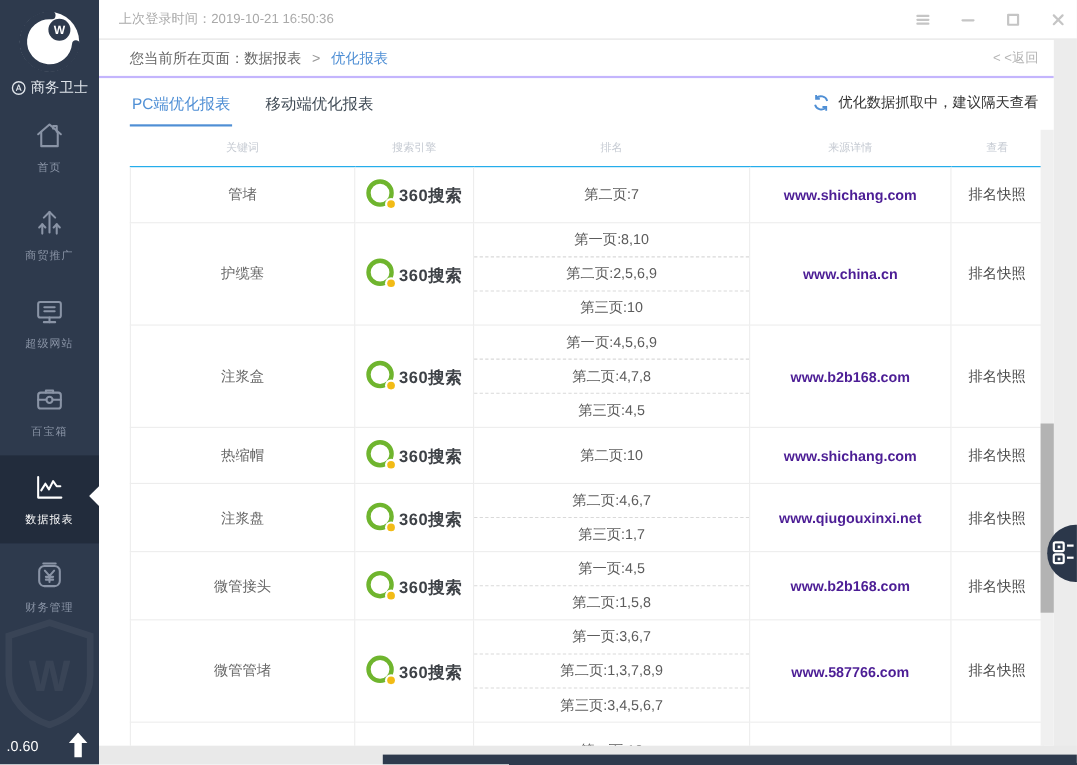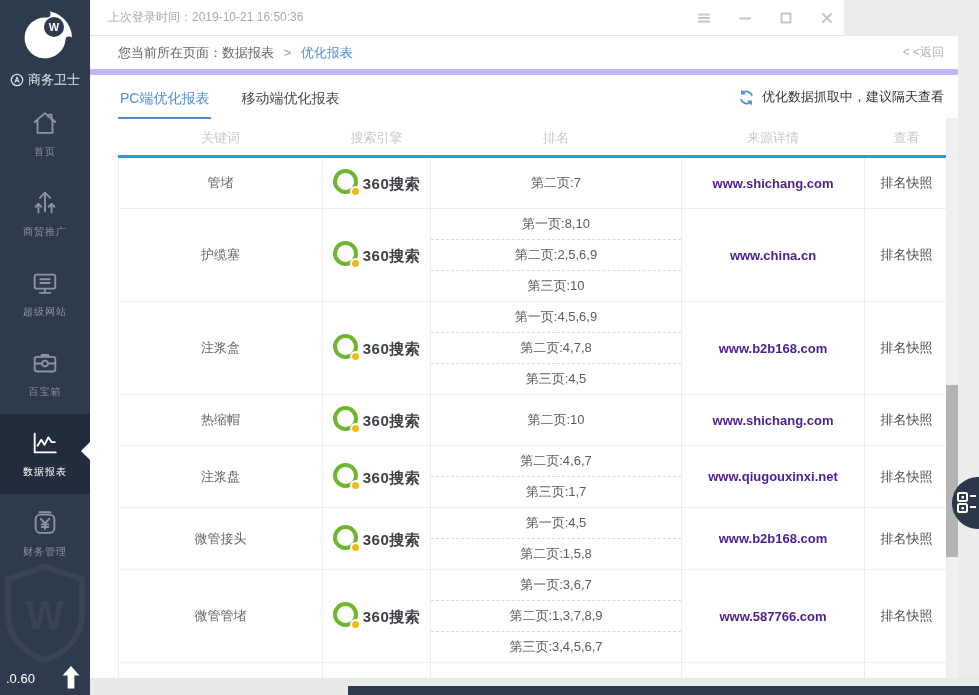"上次登录时间：2019-10-21 16:50:36" .topbar { width: 754px -> 889px }
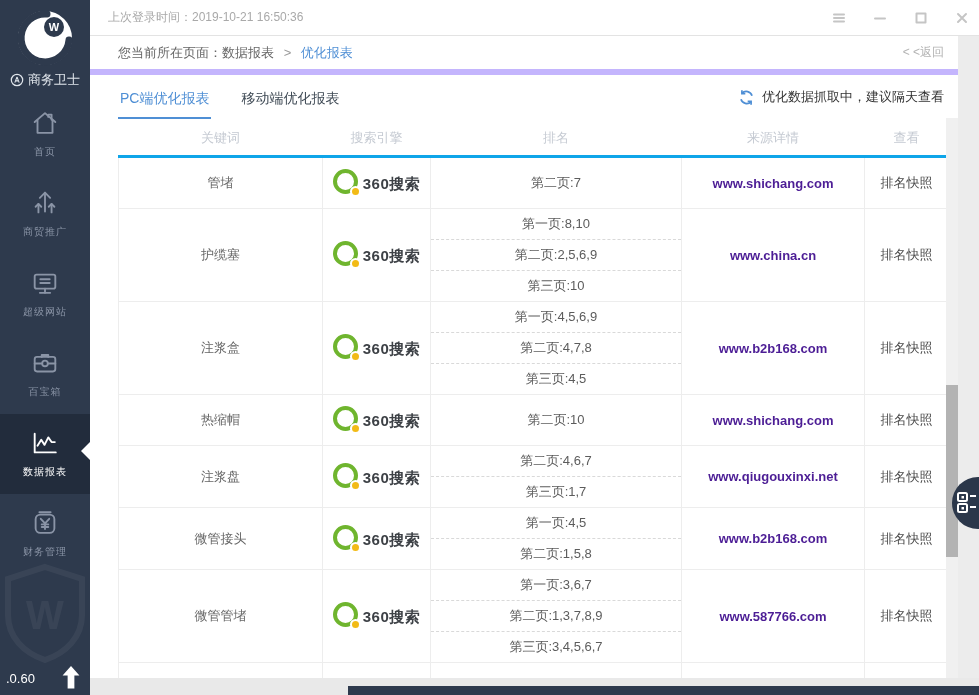"您当前所在页面：数据报表 > 优化报表" .breadcrumb-row { border-bottom: 6px solid #c4b5fd -> 2px solid #c4b5fd }
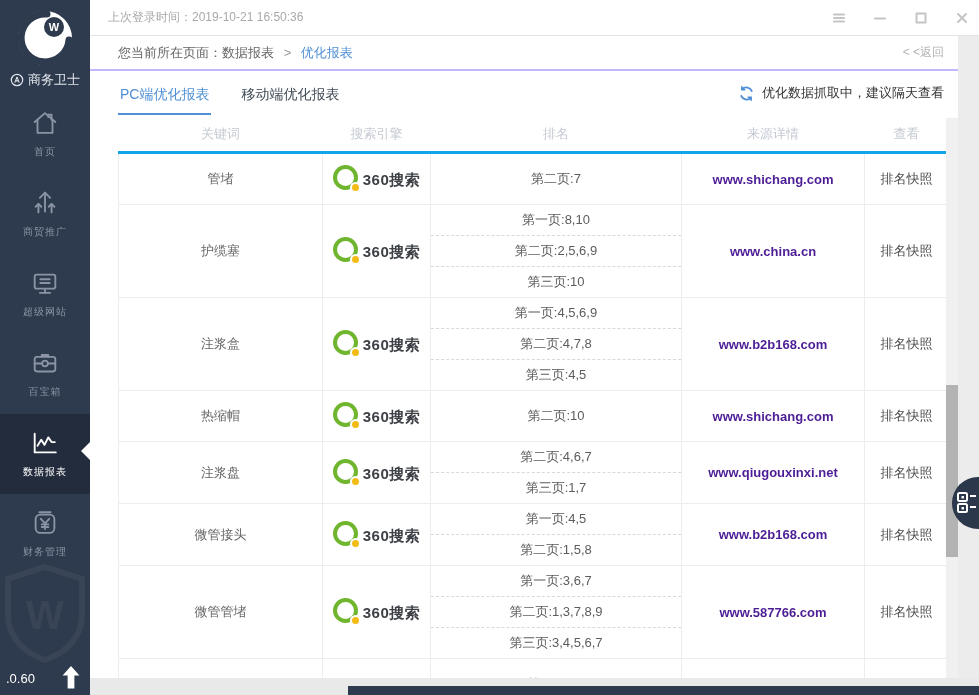"关键词" table.report thead th { border-bottom: 3px solid #0ea5e9 -> 1px solid #0ea5e9; font-size: 13px -> 10px }
